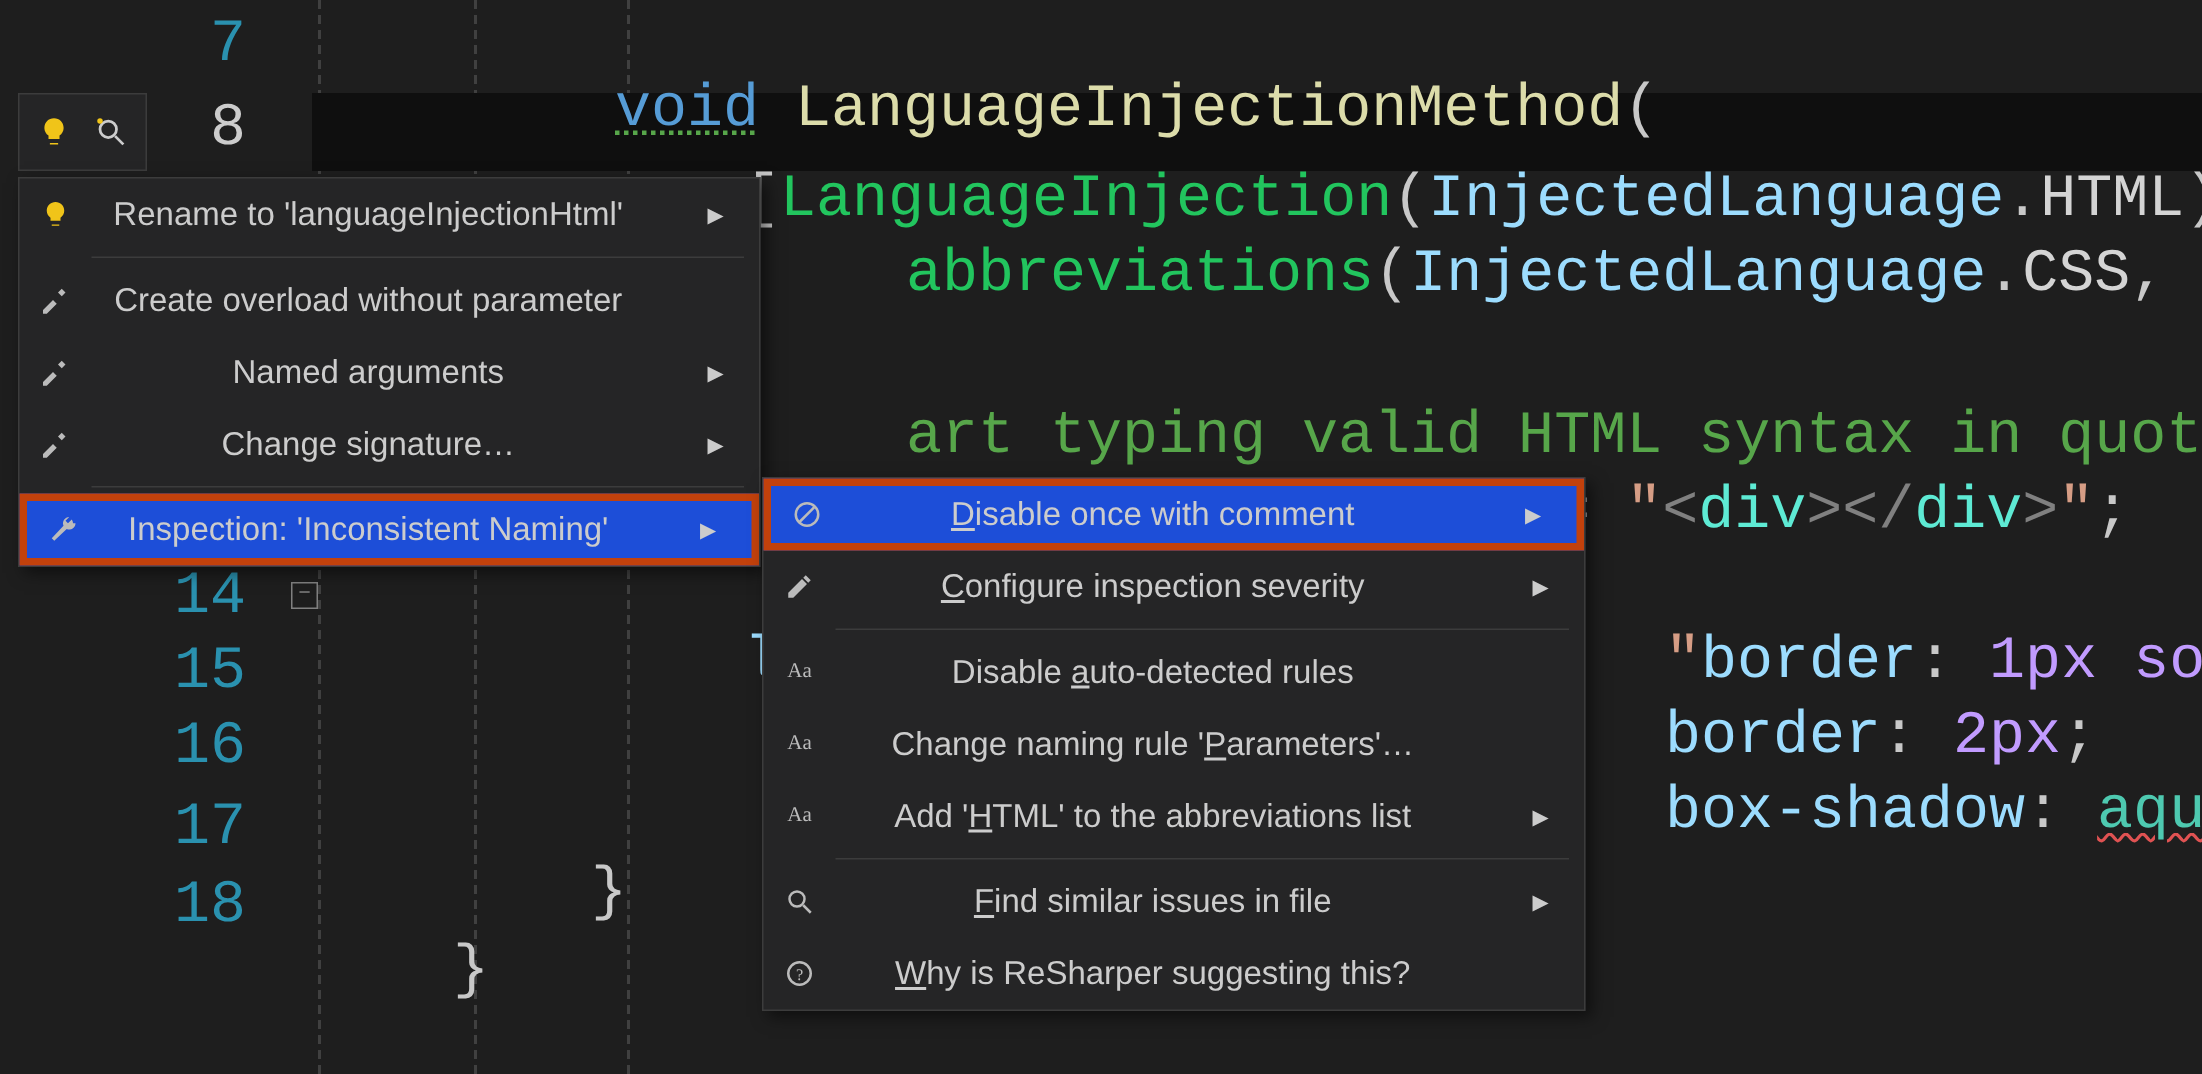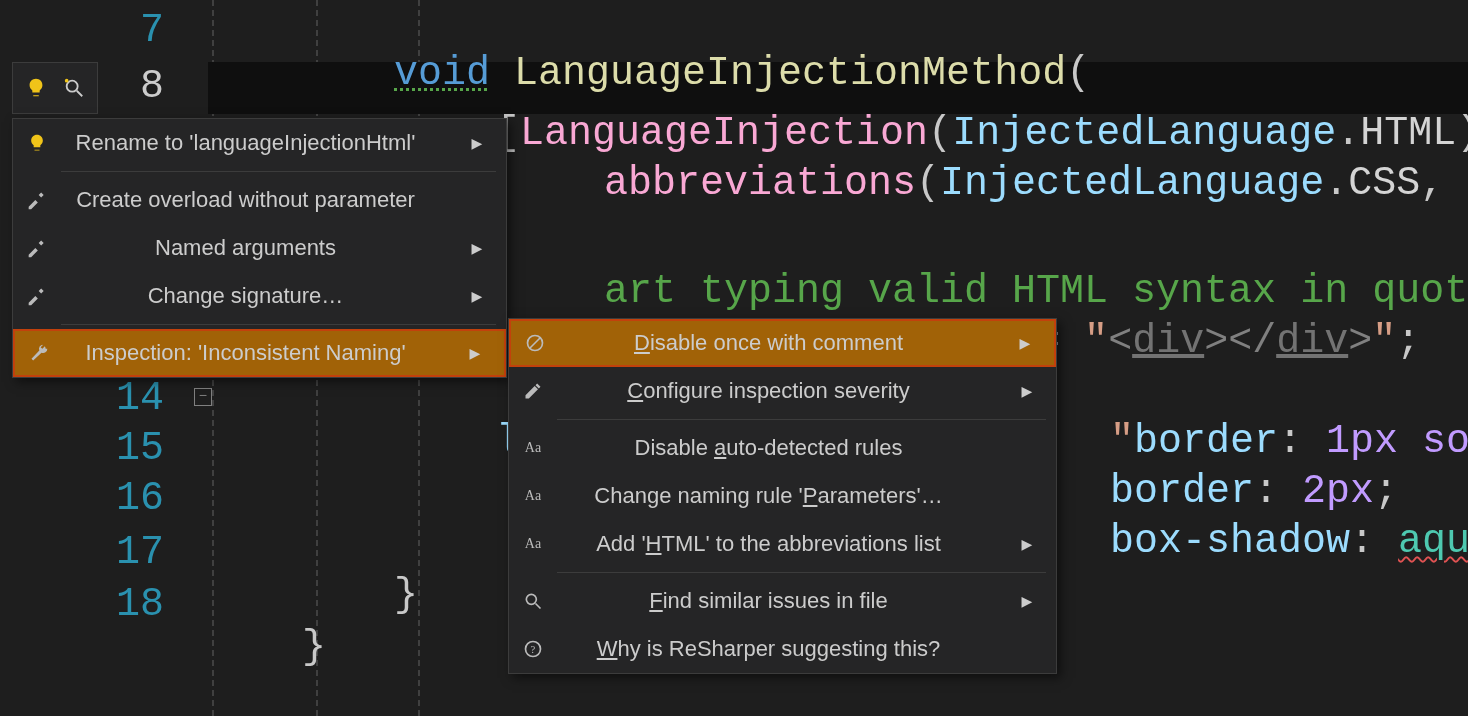"void" .kw { margin-left: none -> 16px }
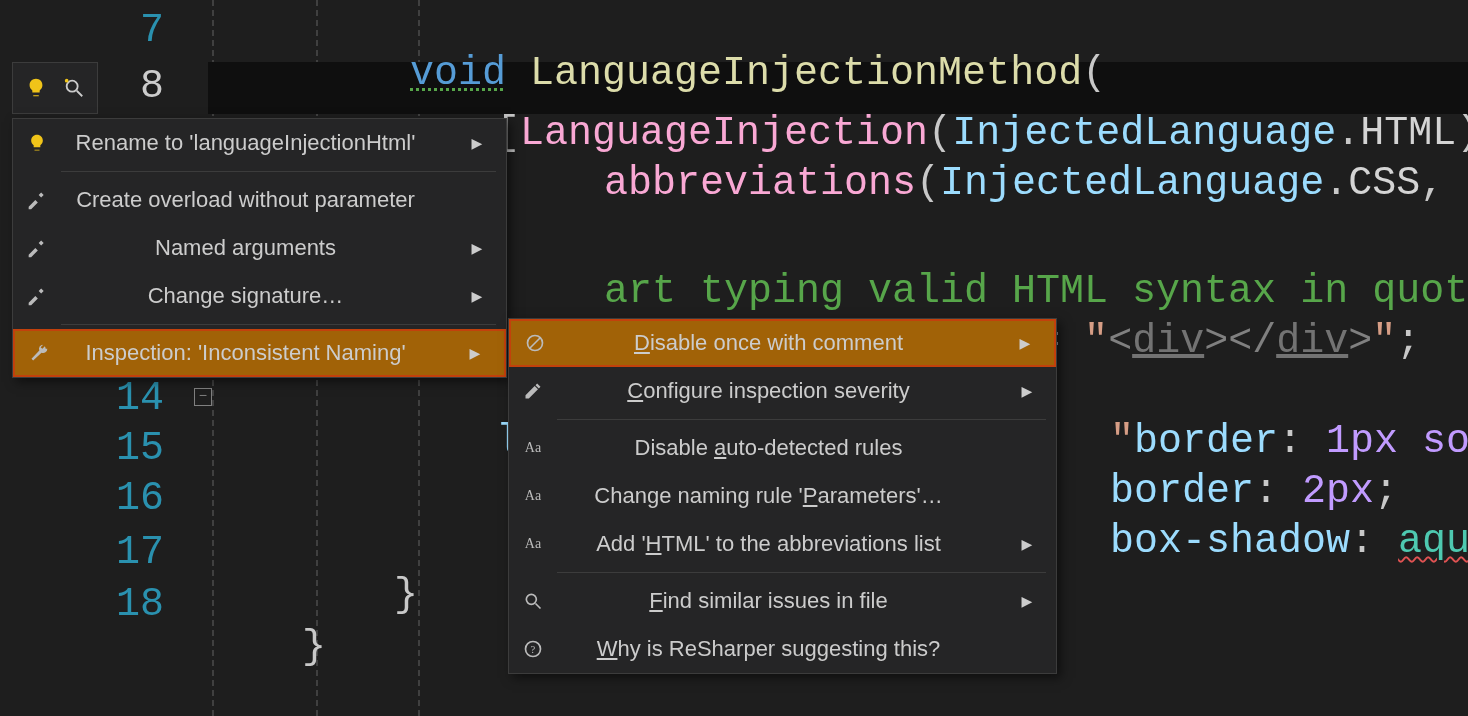"LanguageInjection" .type { color: #f9a8d4 -> #22c55e }
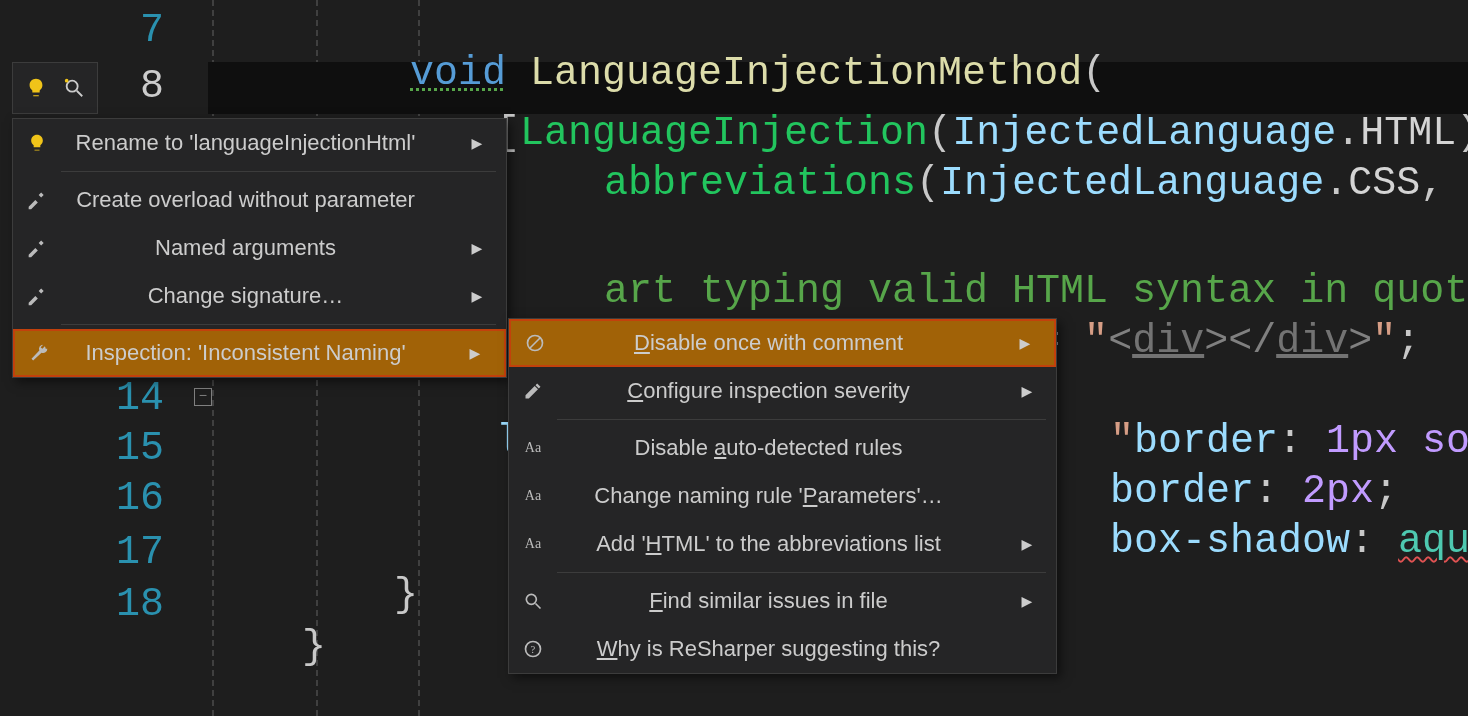"Inspection: 'Inconsistent Naming'" .menu .row.hover { background: #a16207 -> #1d4ed8; border: 2px solid #c2410c -> 5px solid #c2410c }
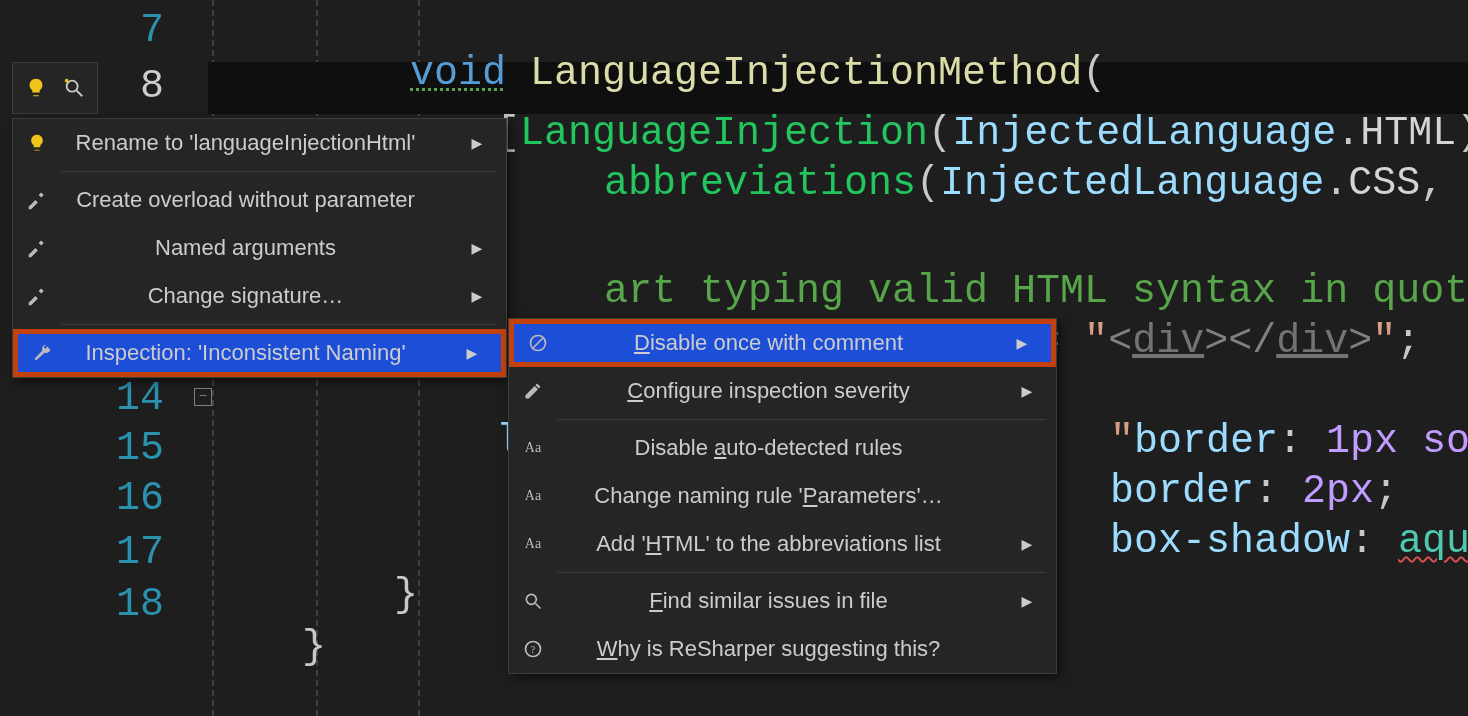"div" .tag { color: #737373 -> #5eead4; text-decoration: underline -> none }
